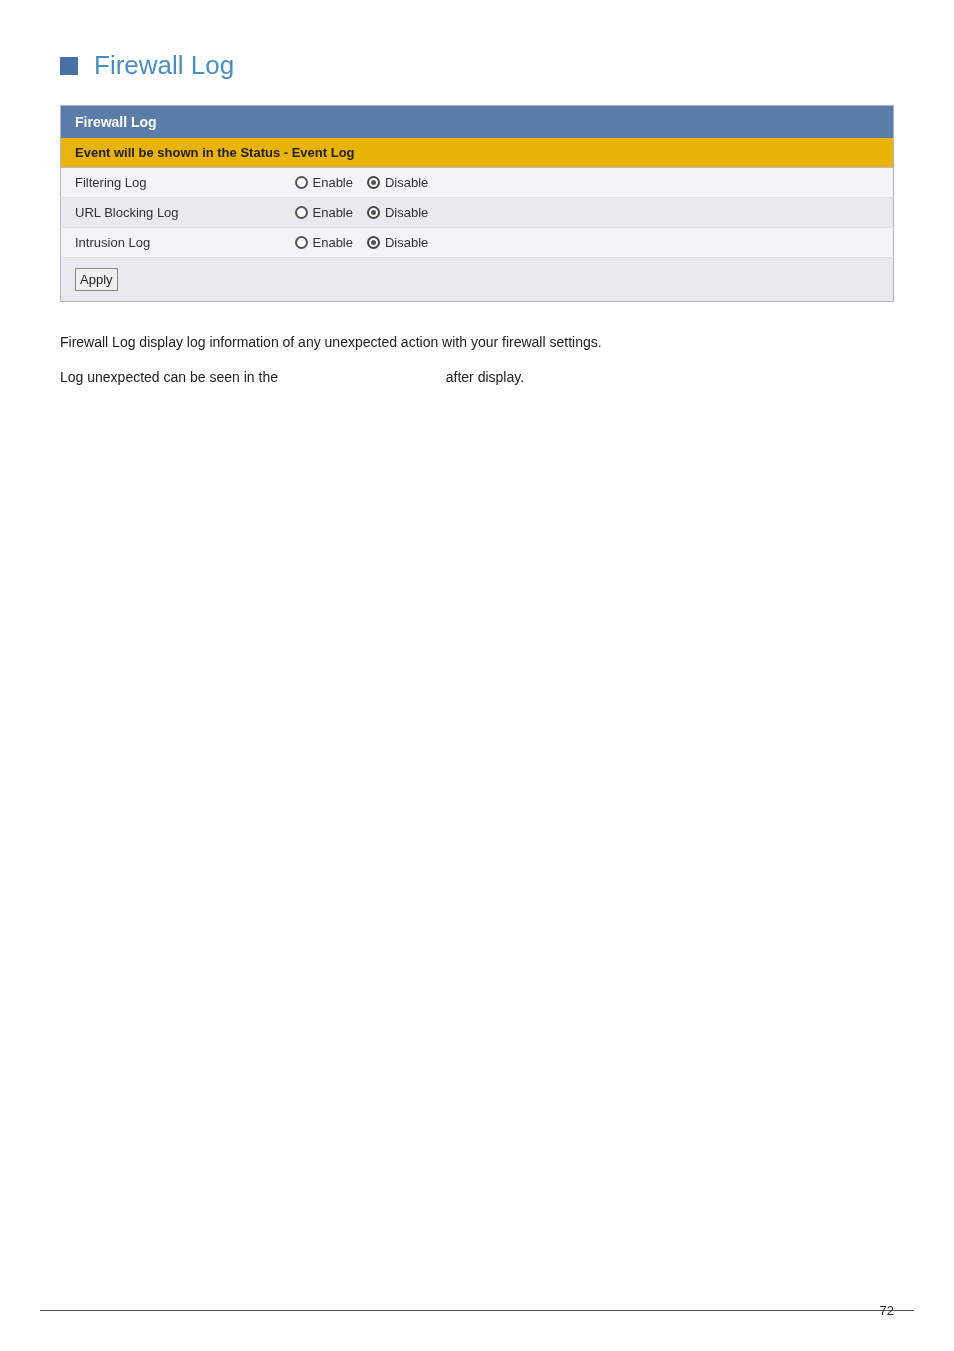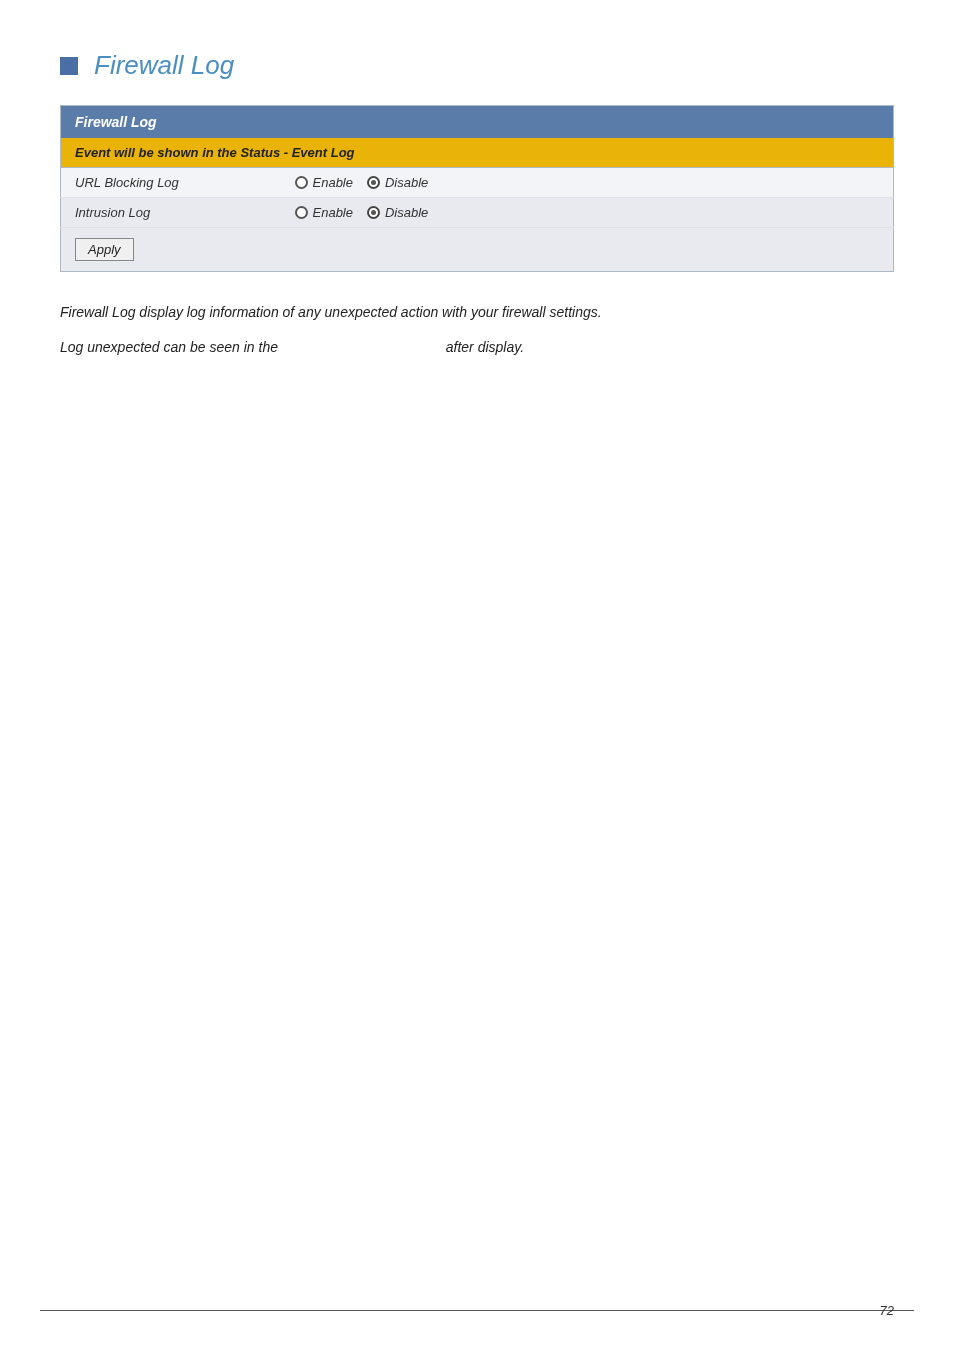"Firewall Log" * { font-style: italic -> none }
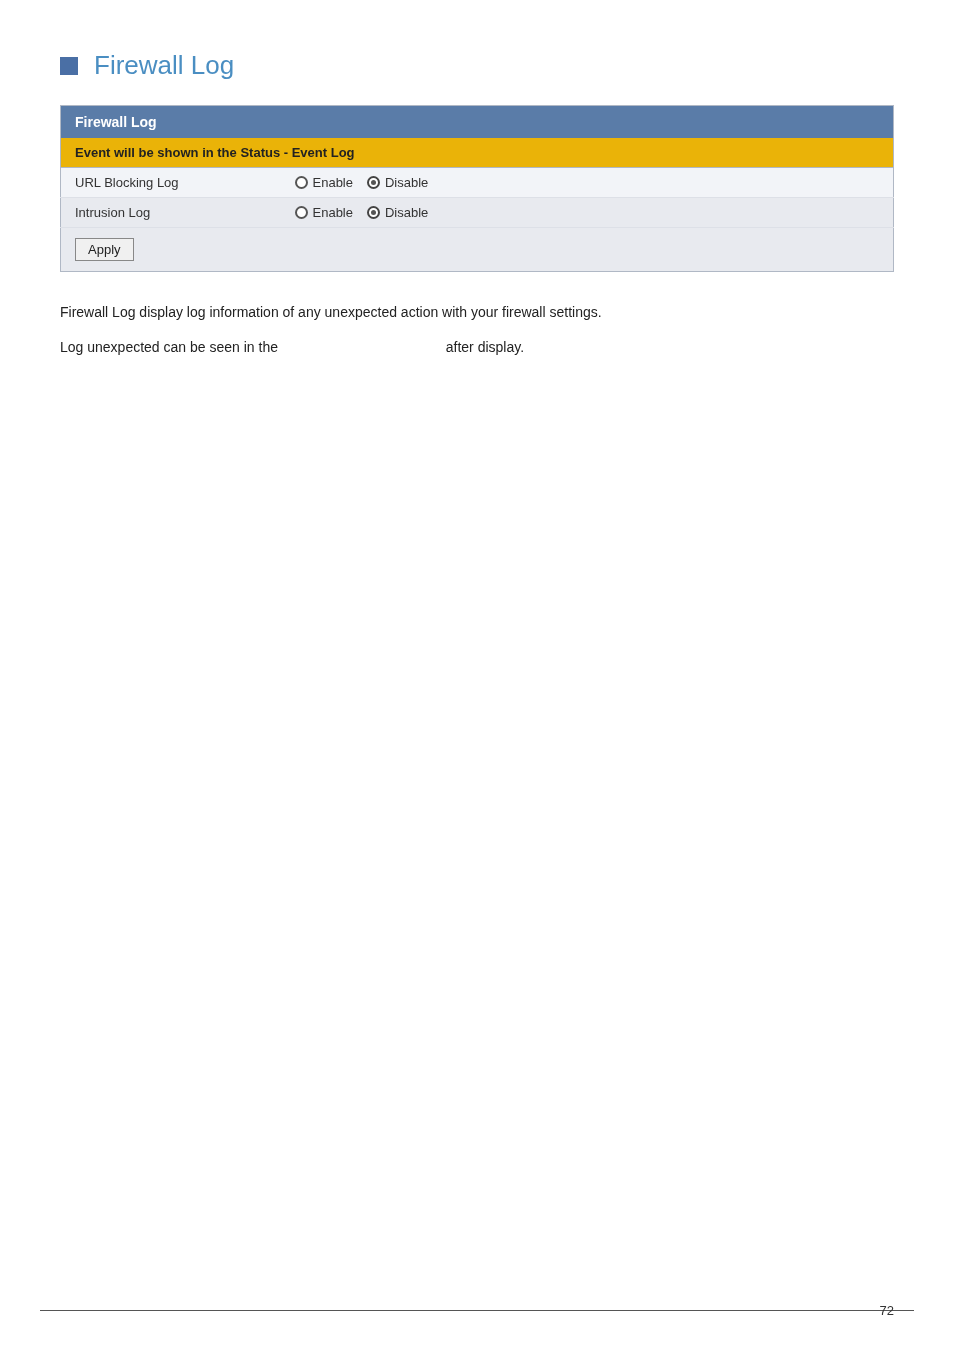"Filtering Log" tr.data-row { html: none -> <tr> <td>Filtering Log</td> <td> <div> <label> <span></span> <span>Enable</span> </label> <label> <span></span> <span>Disable</span> </label> </div> </td> </tr> }
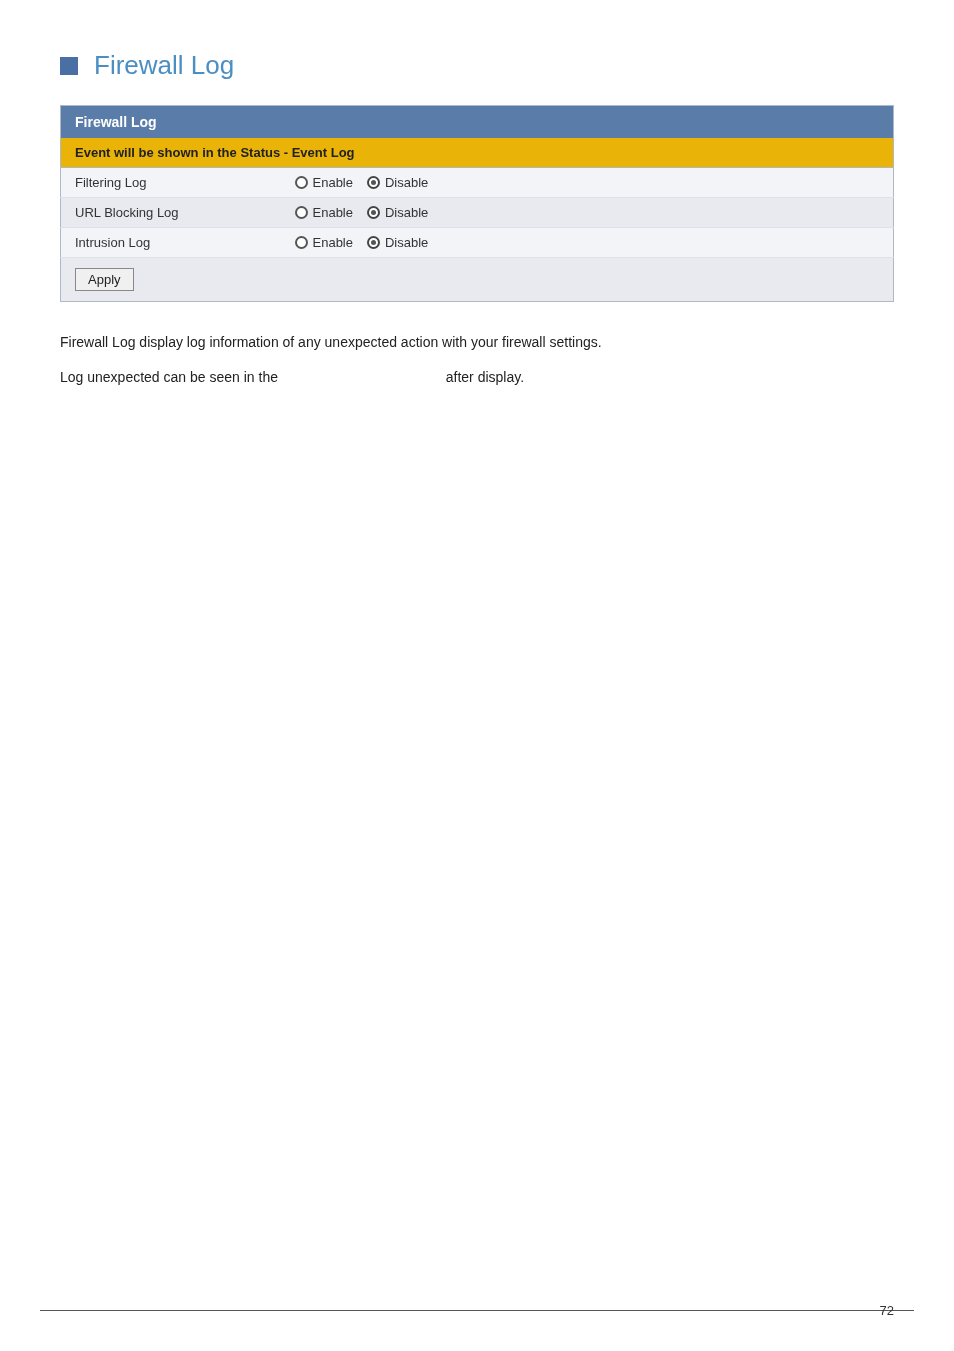"Apply" .apply-button { padding: 3px 12px -> 3px 4px }
